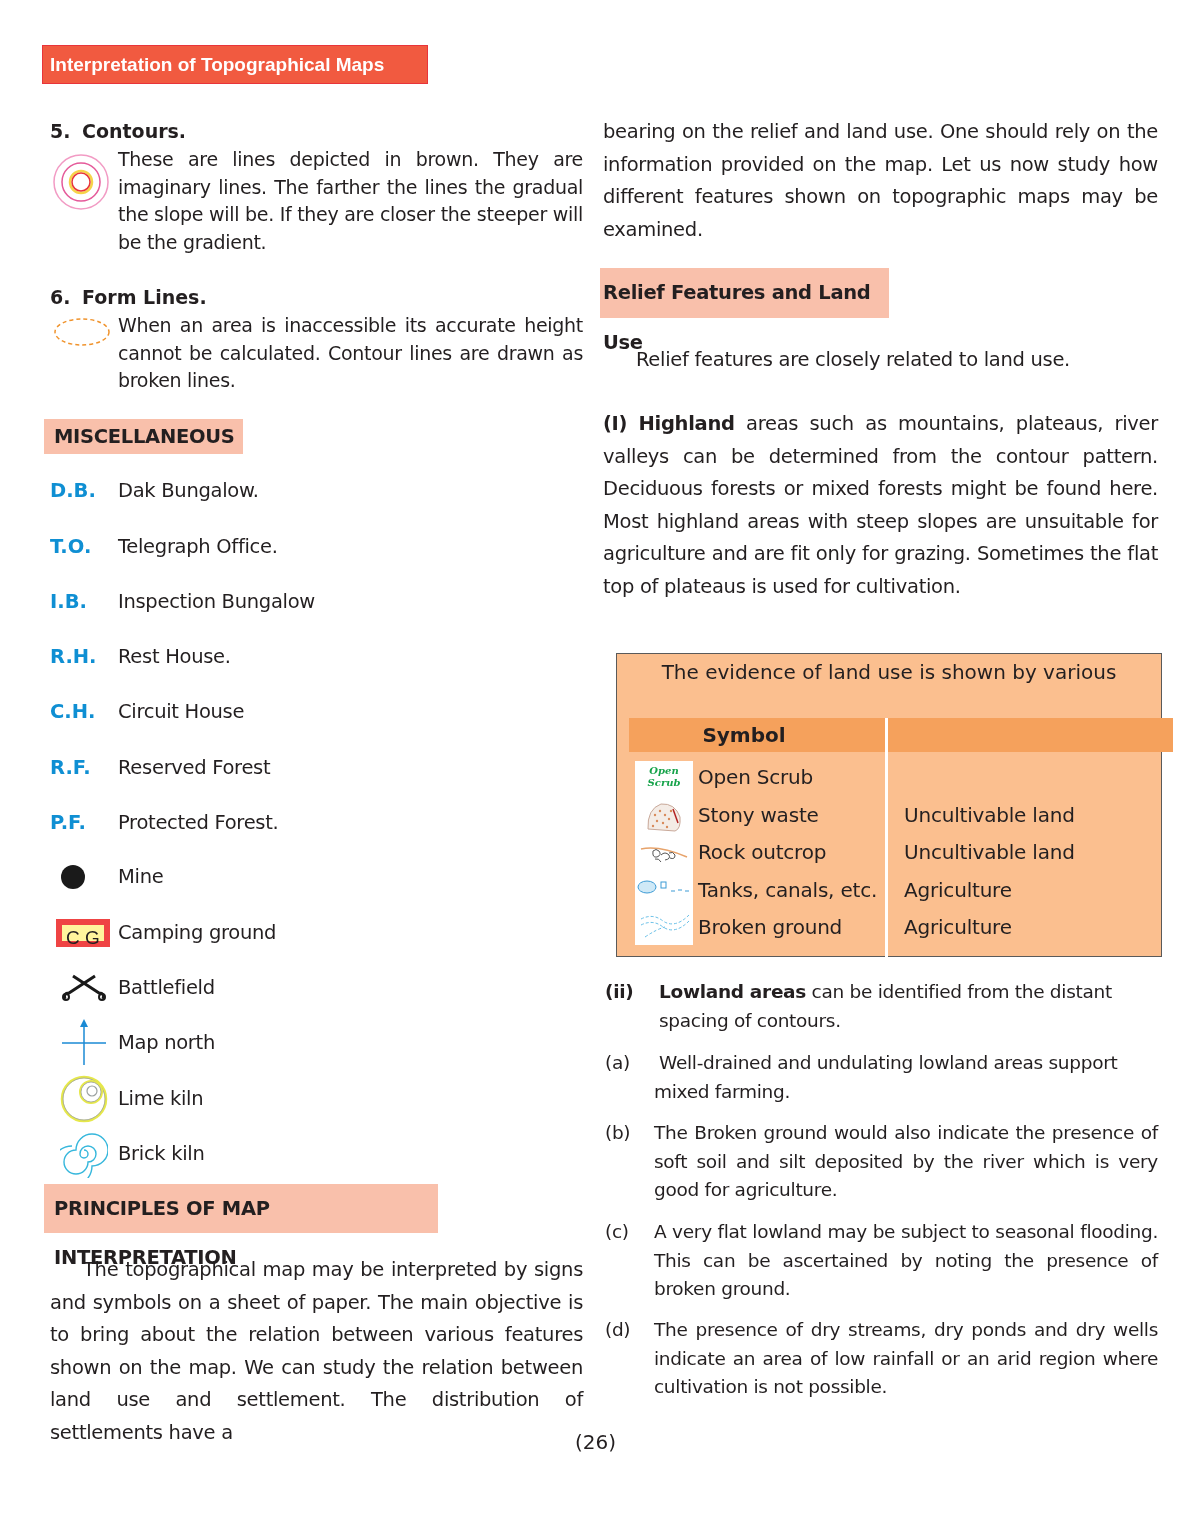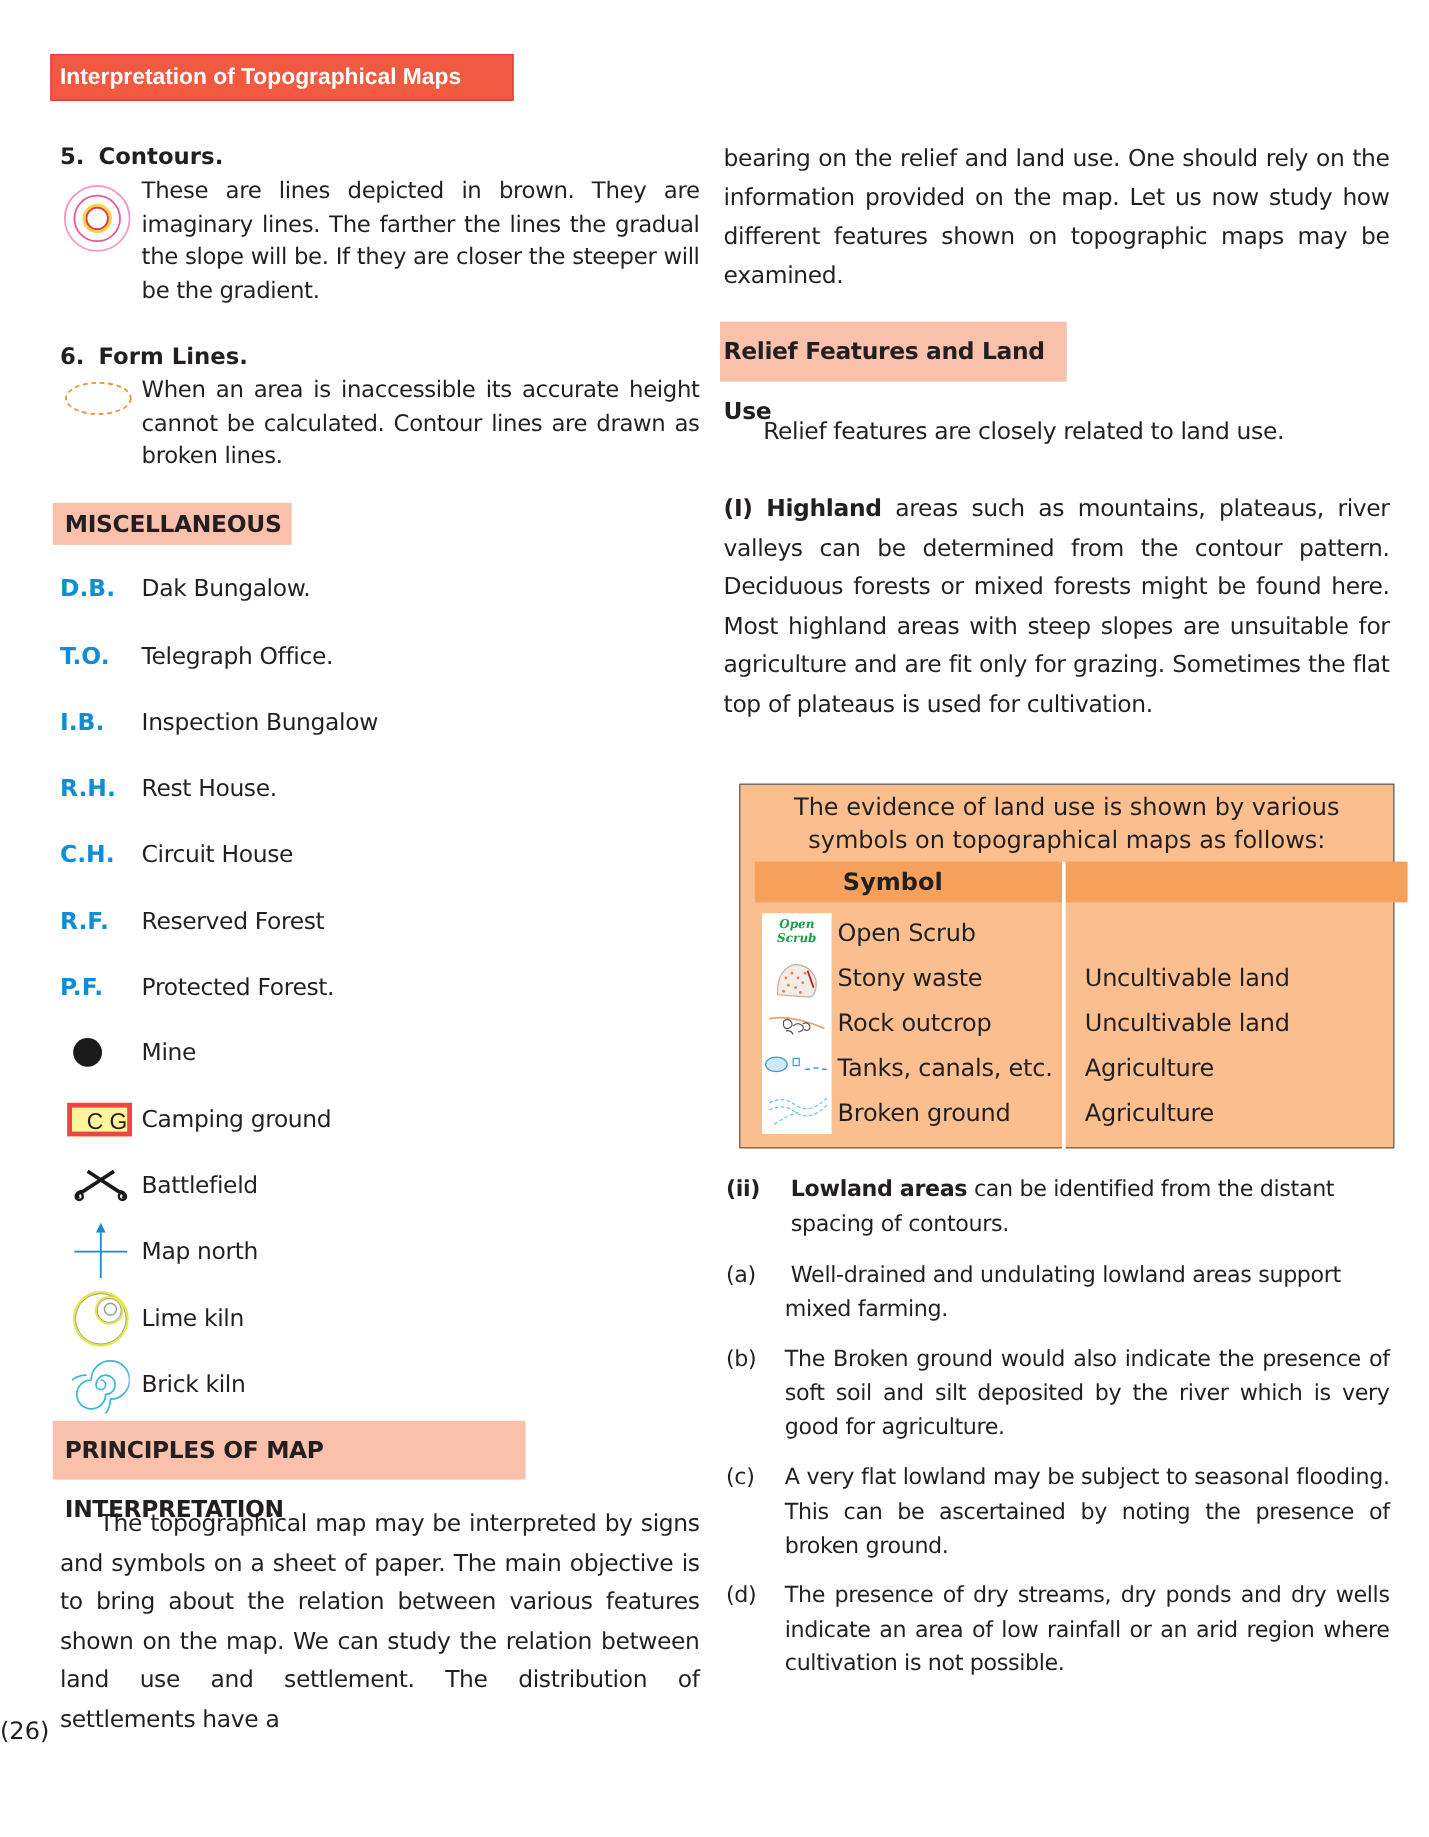"symbols on topographical maps as" div { html: <div>symbols on topographical maps as follows:</div> -> none }
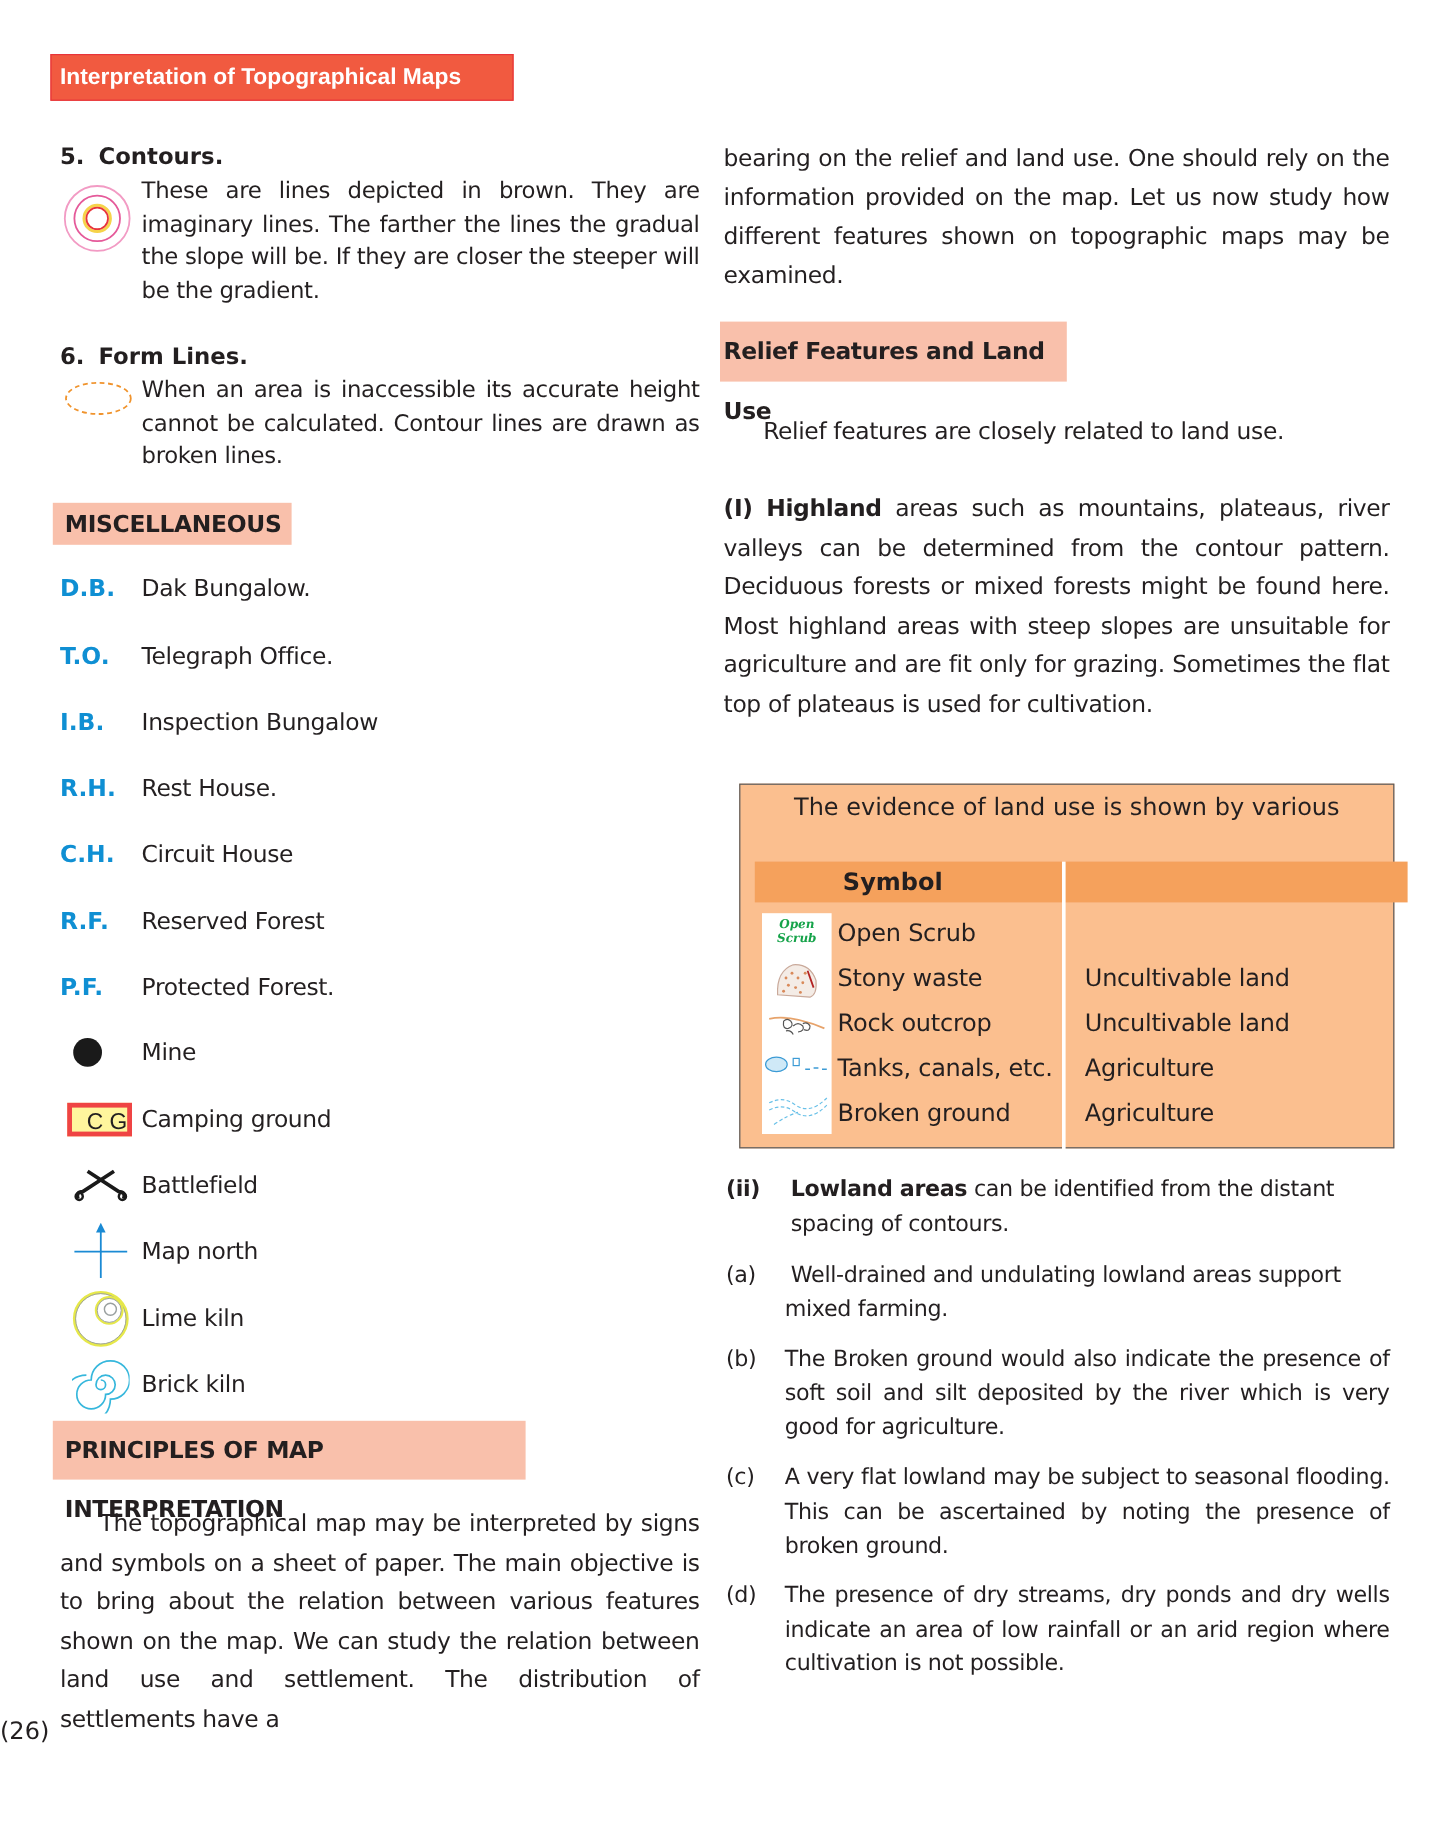"C G" .cg-box { border: 4px solid #ef4444 -> 6px solid #ef4444; text-align: right -> center }
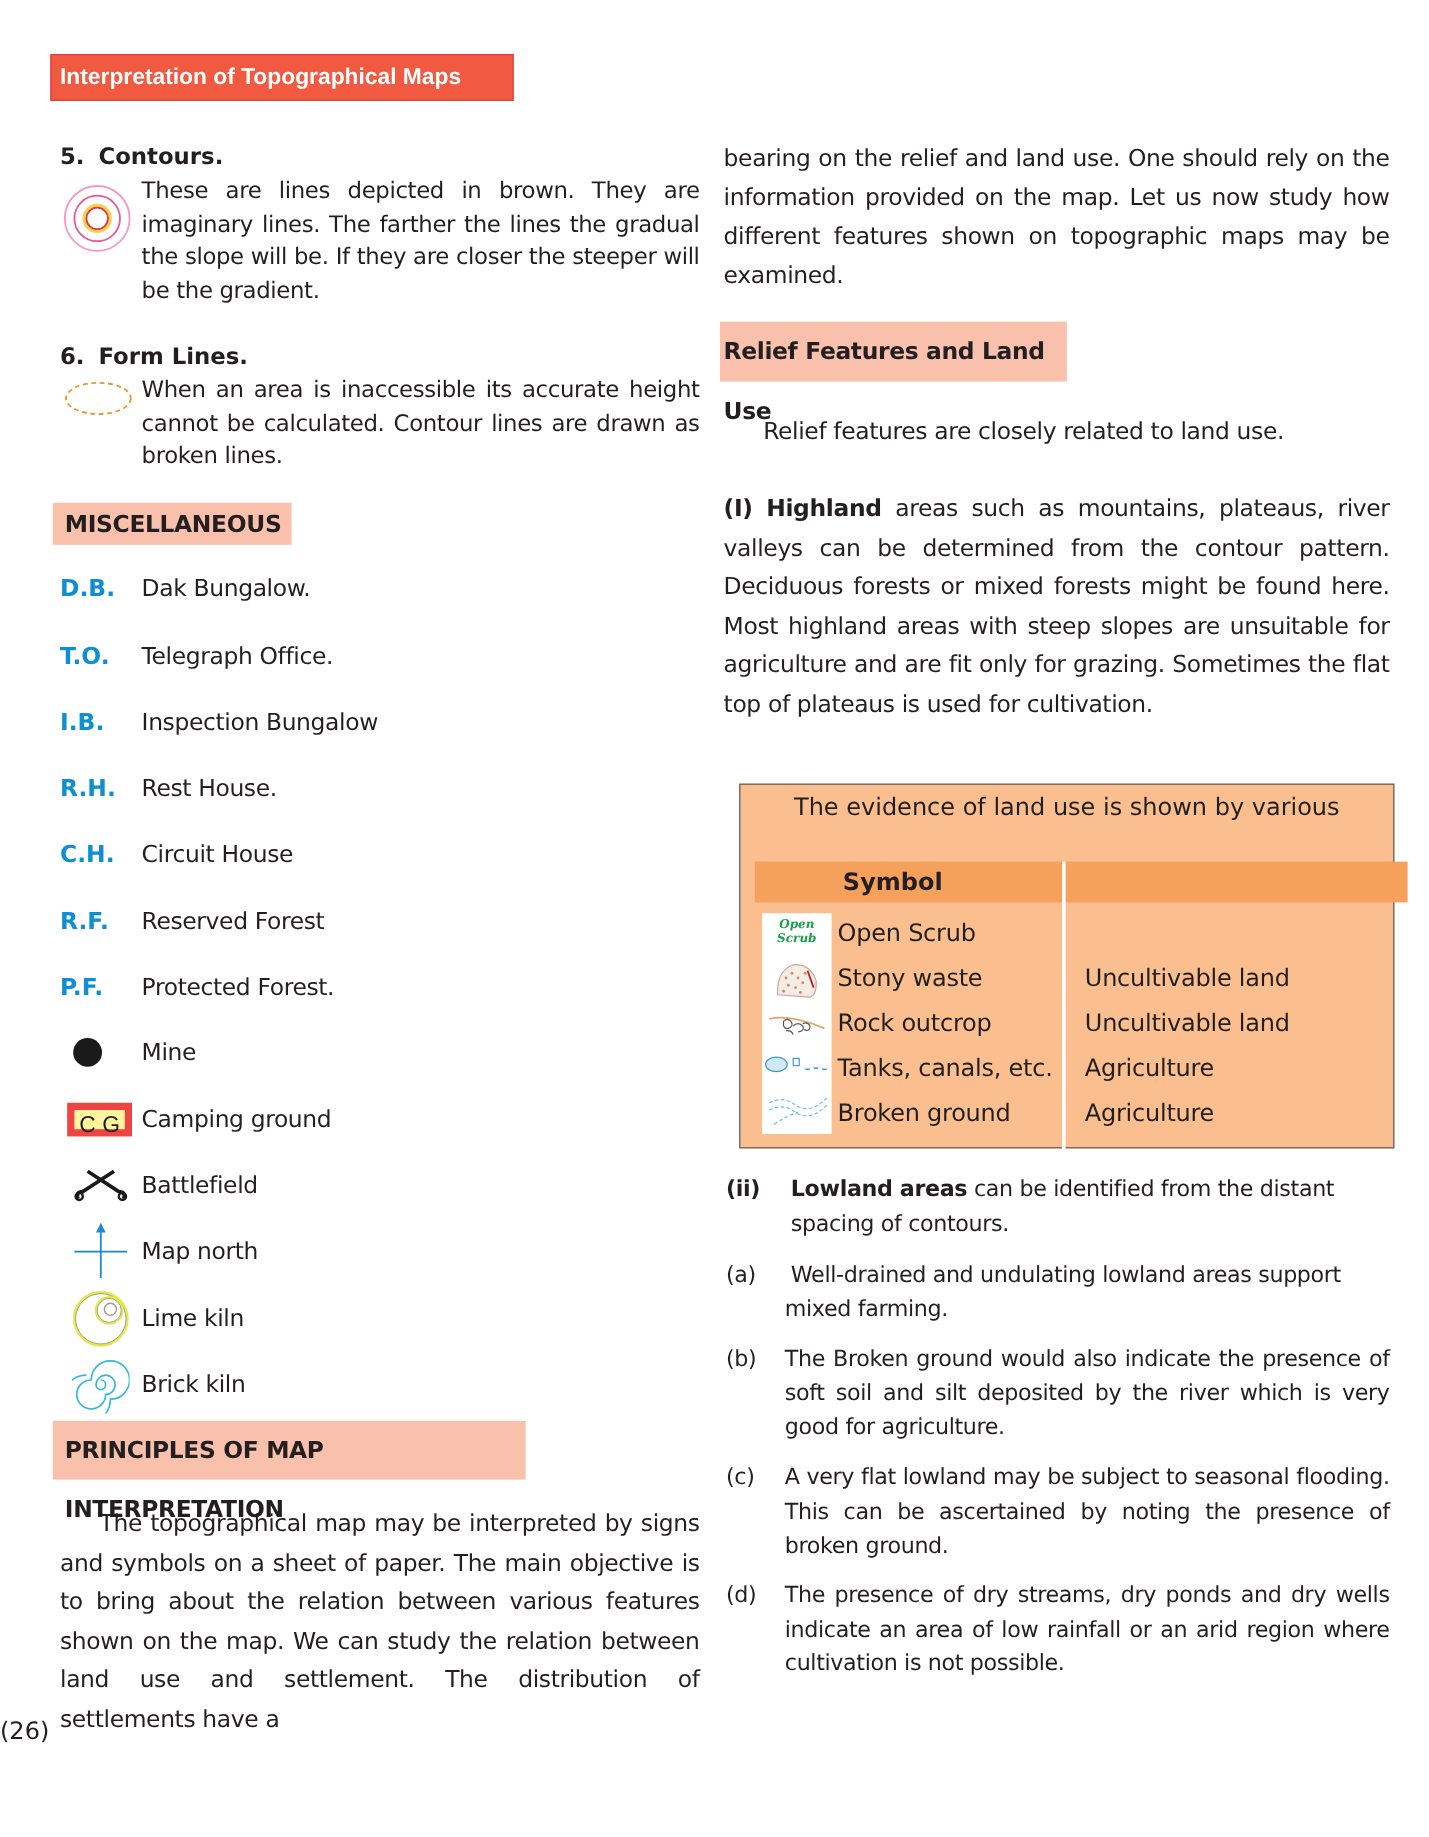"(26)" .page-num { text-align: none -> center }
